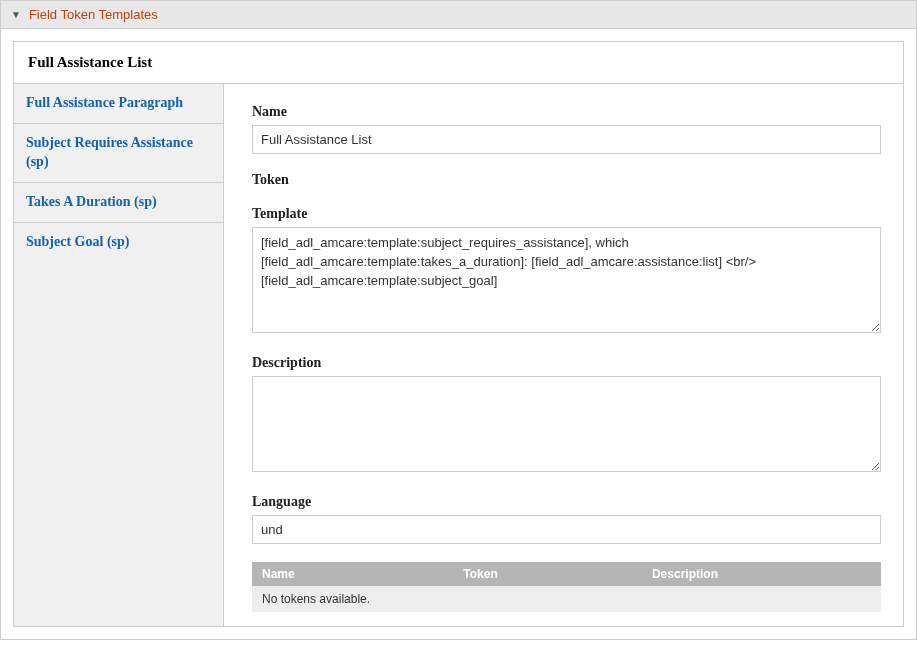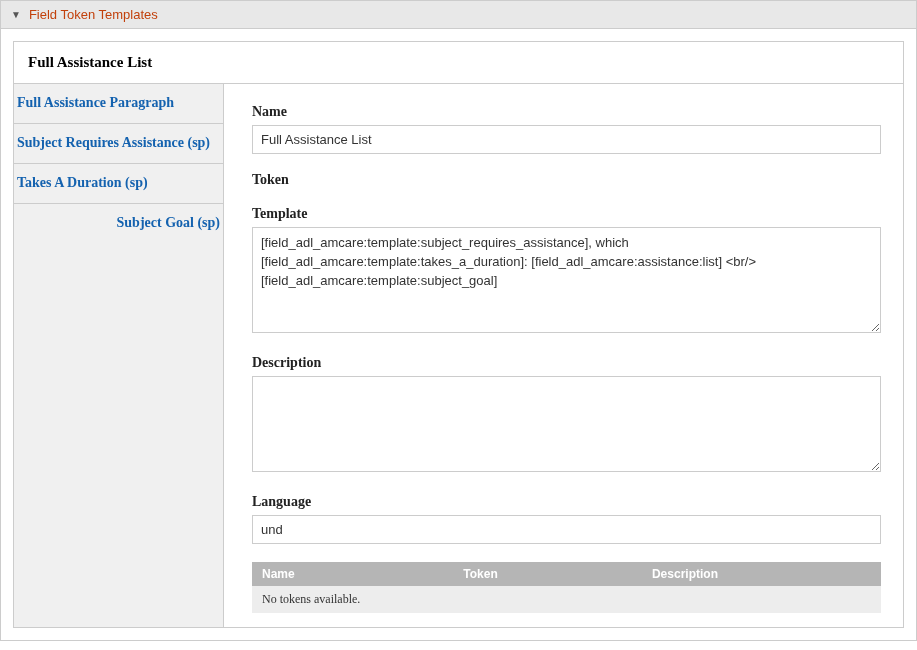"Full Assistance Paragraph" .tab { padding: 10px 3px -> 10px 12px }
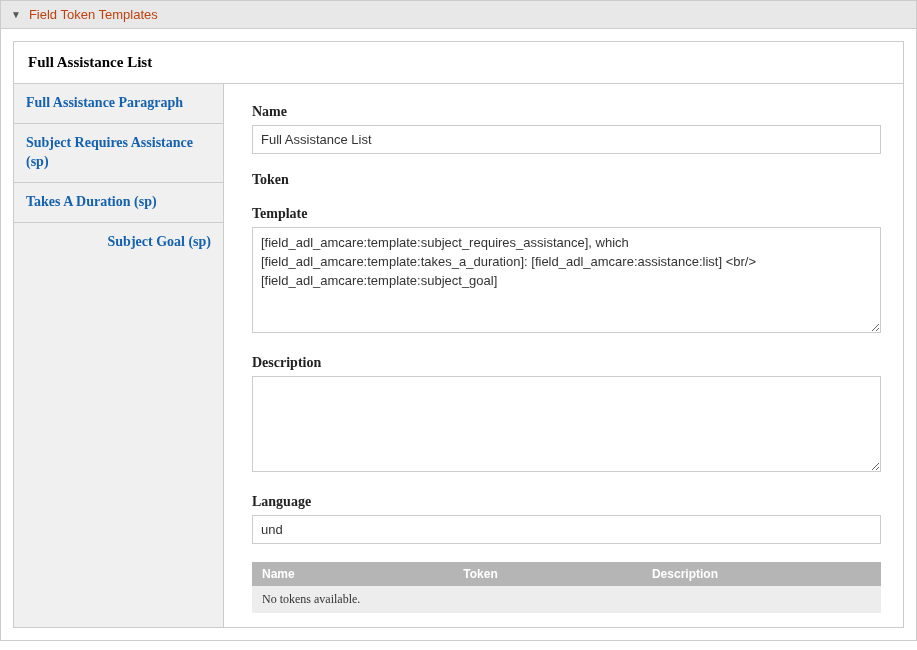"Subject Goal (sp)" .tab:last-child { text-align: right -> none }
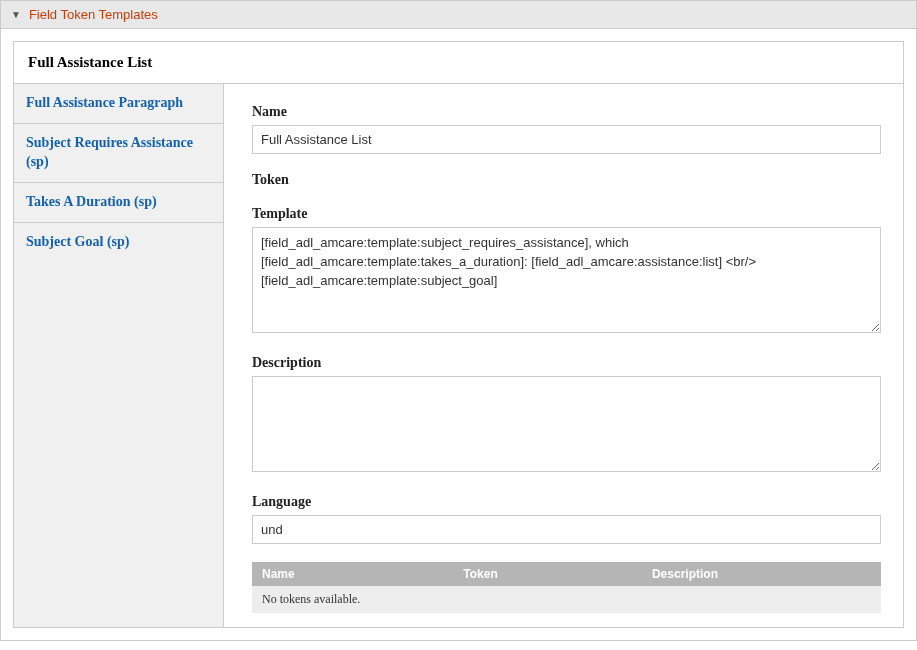"No tokens available." .token-table tbody td { font-family: Liberation Serif, serif -> Liberation Sans, sans-serif }
